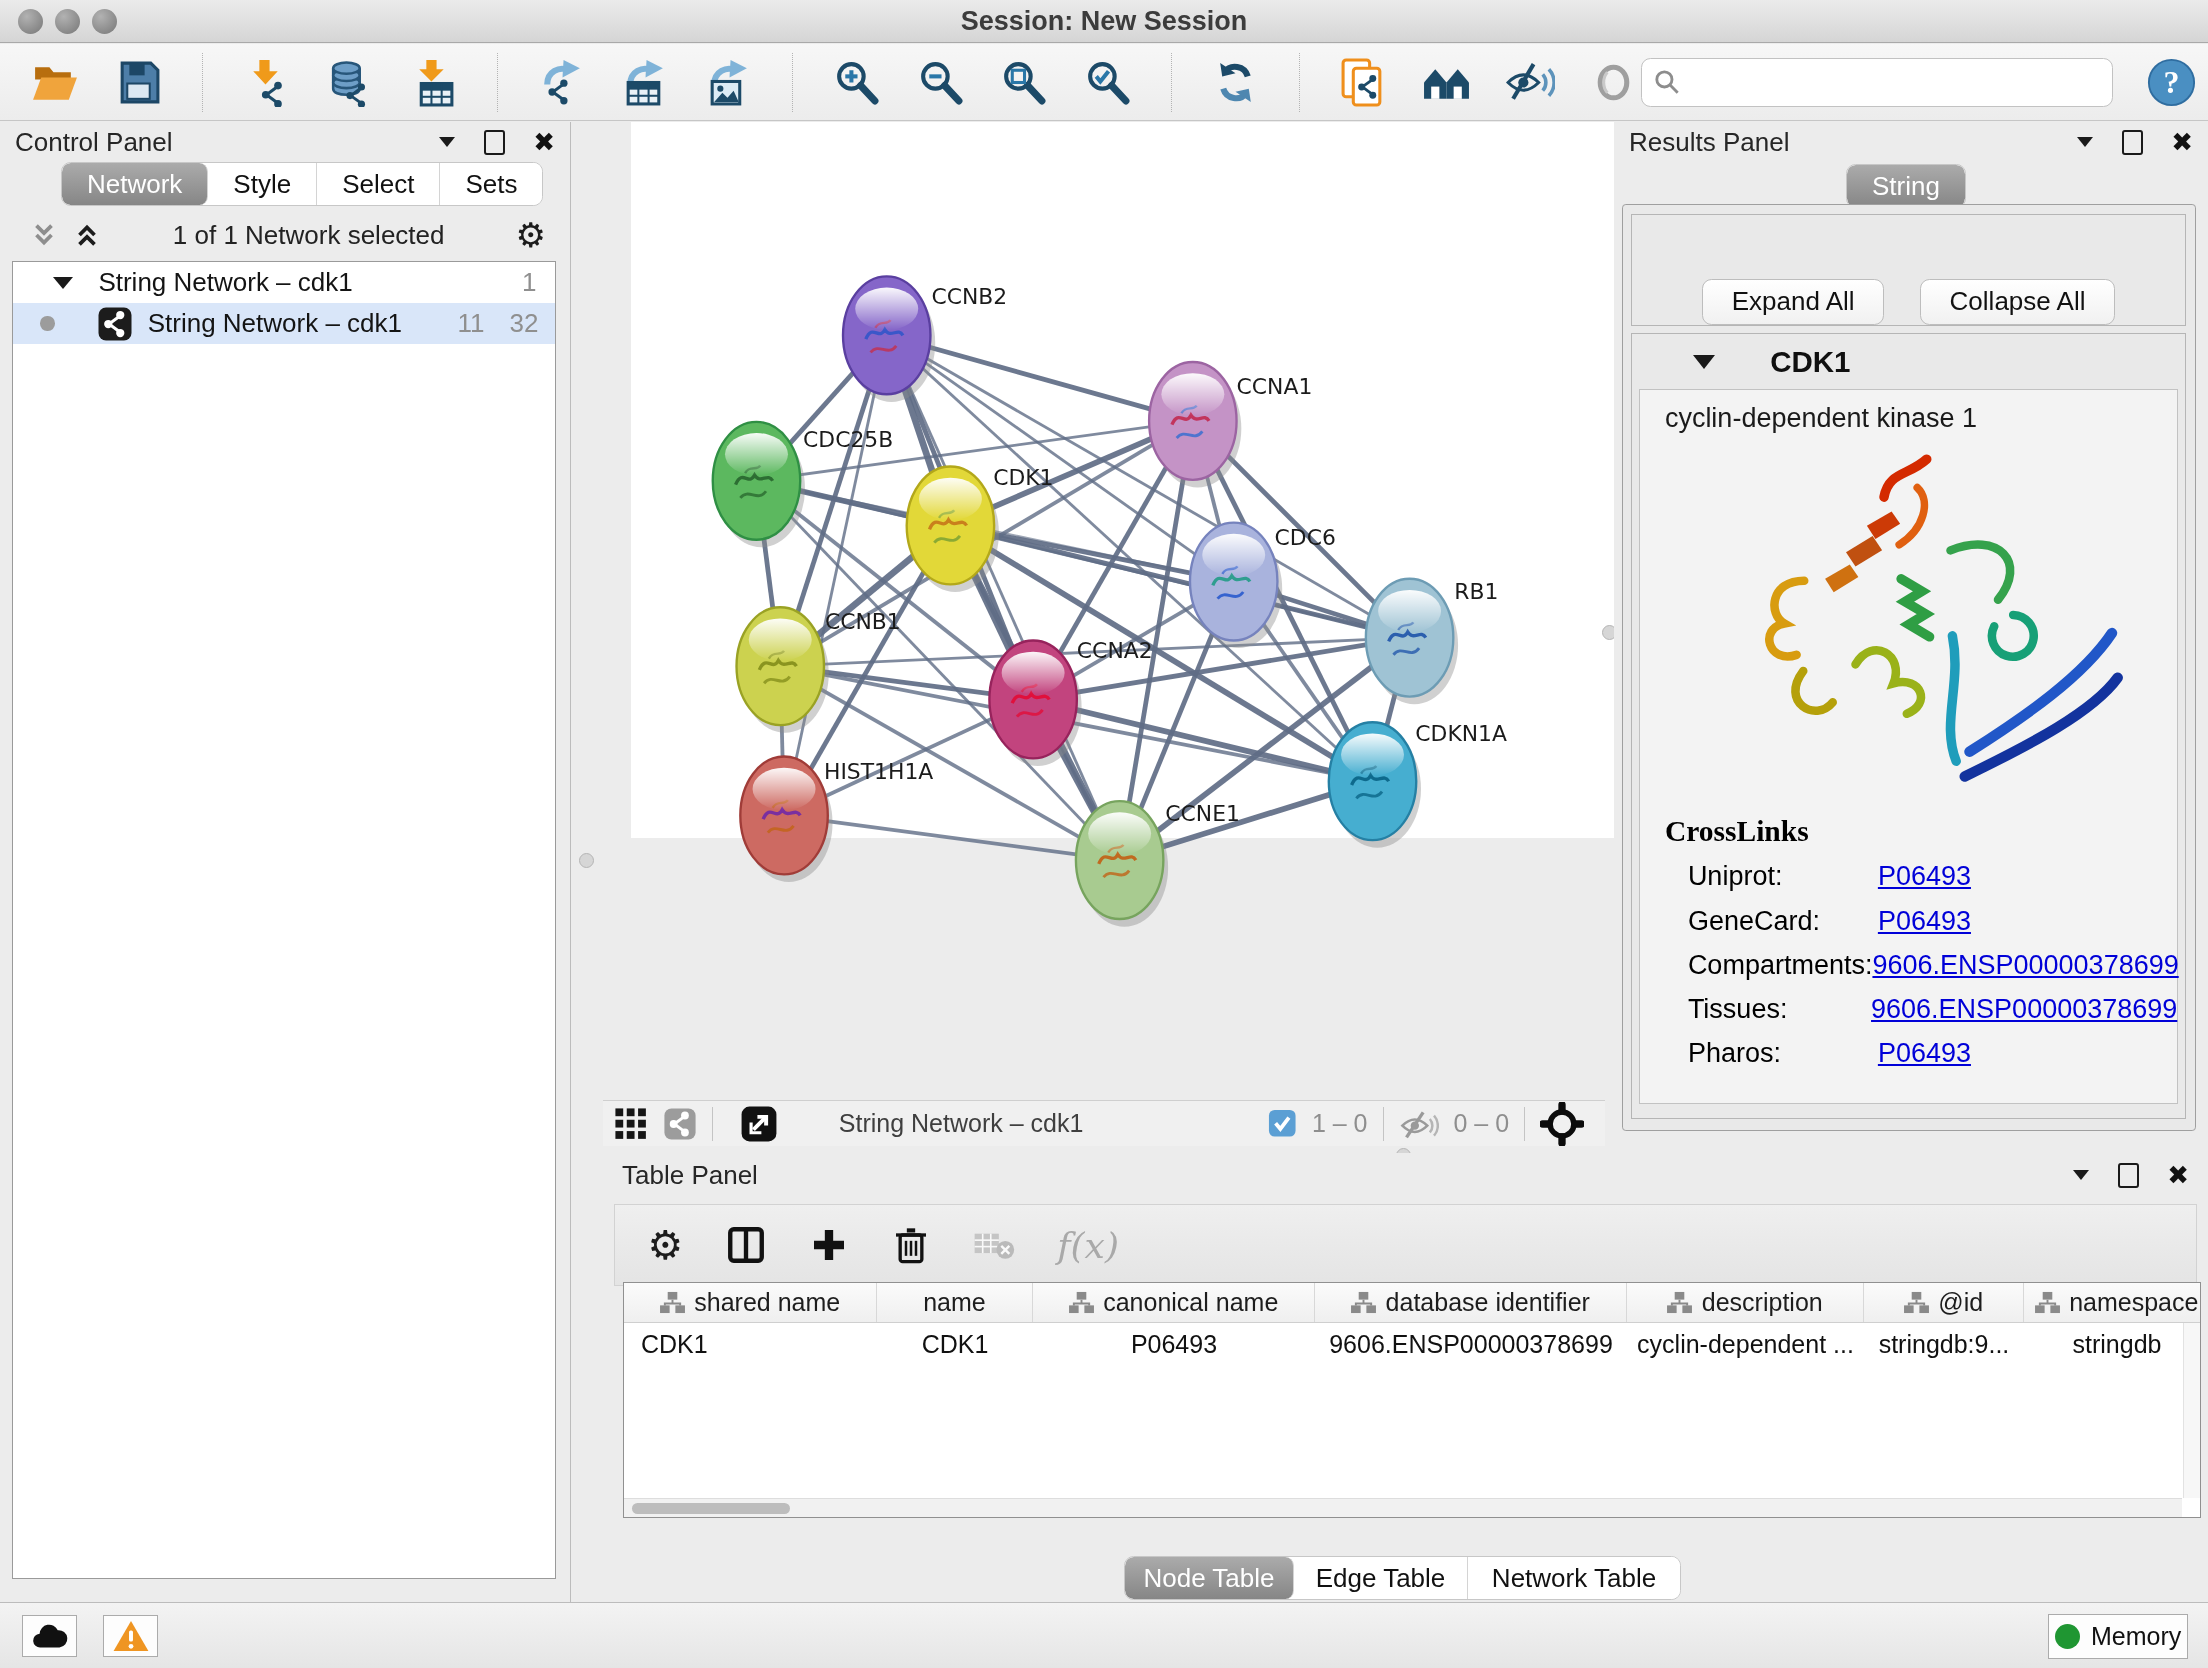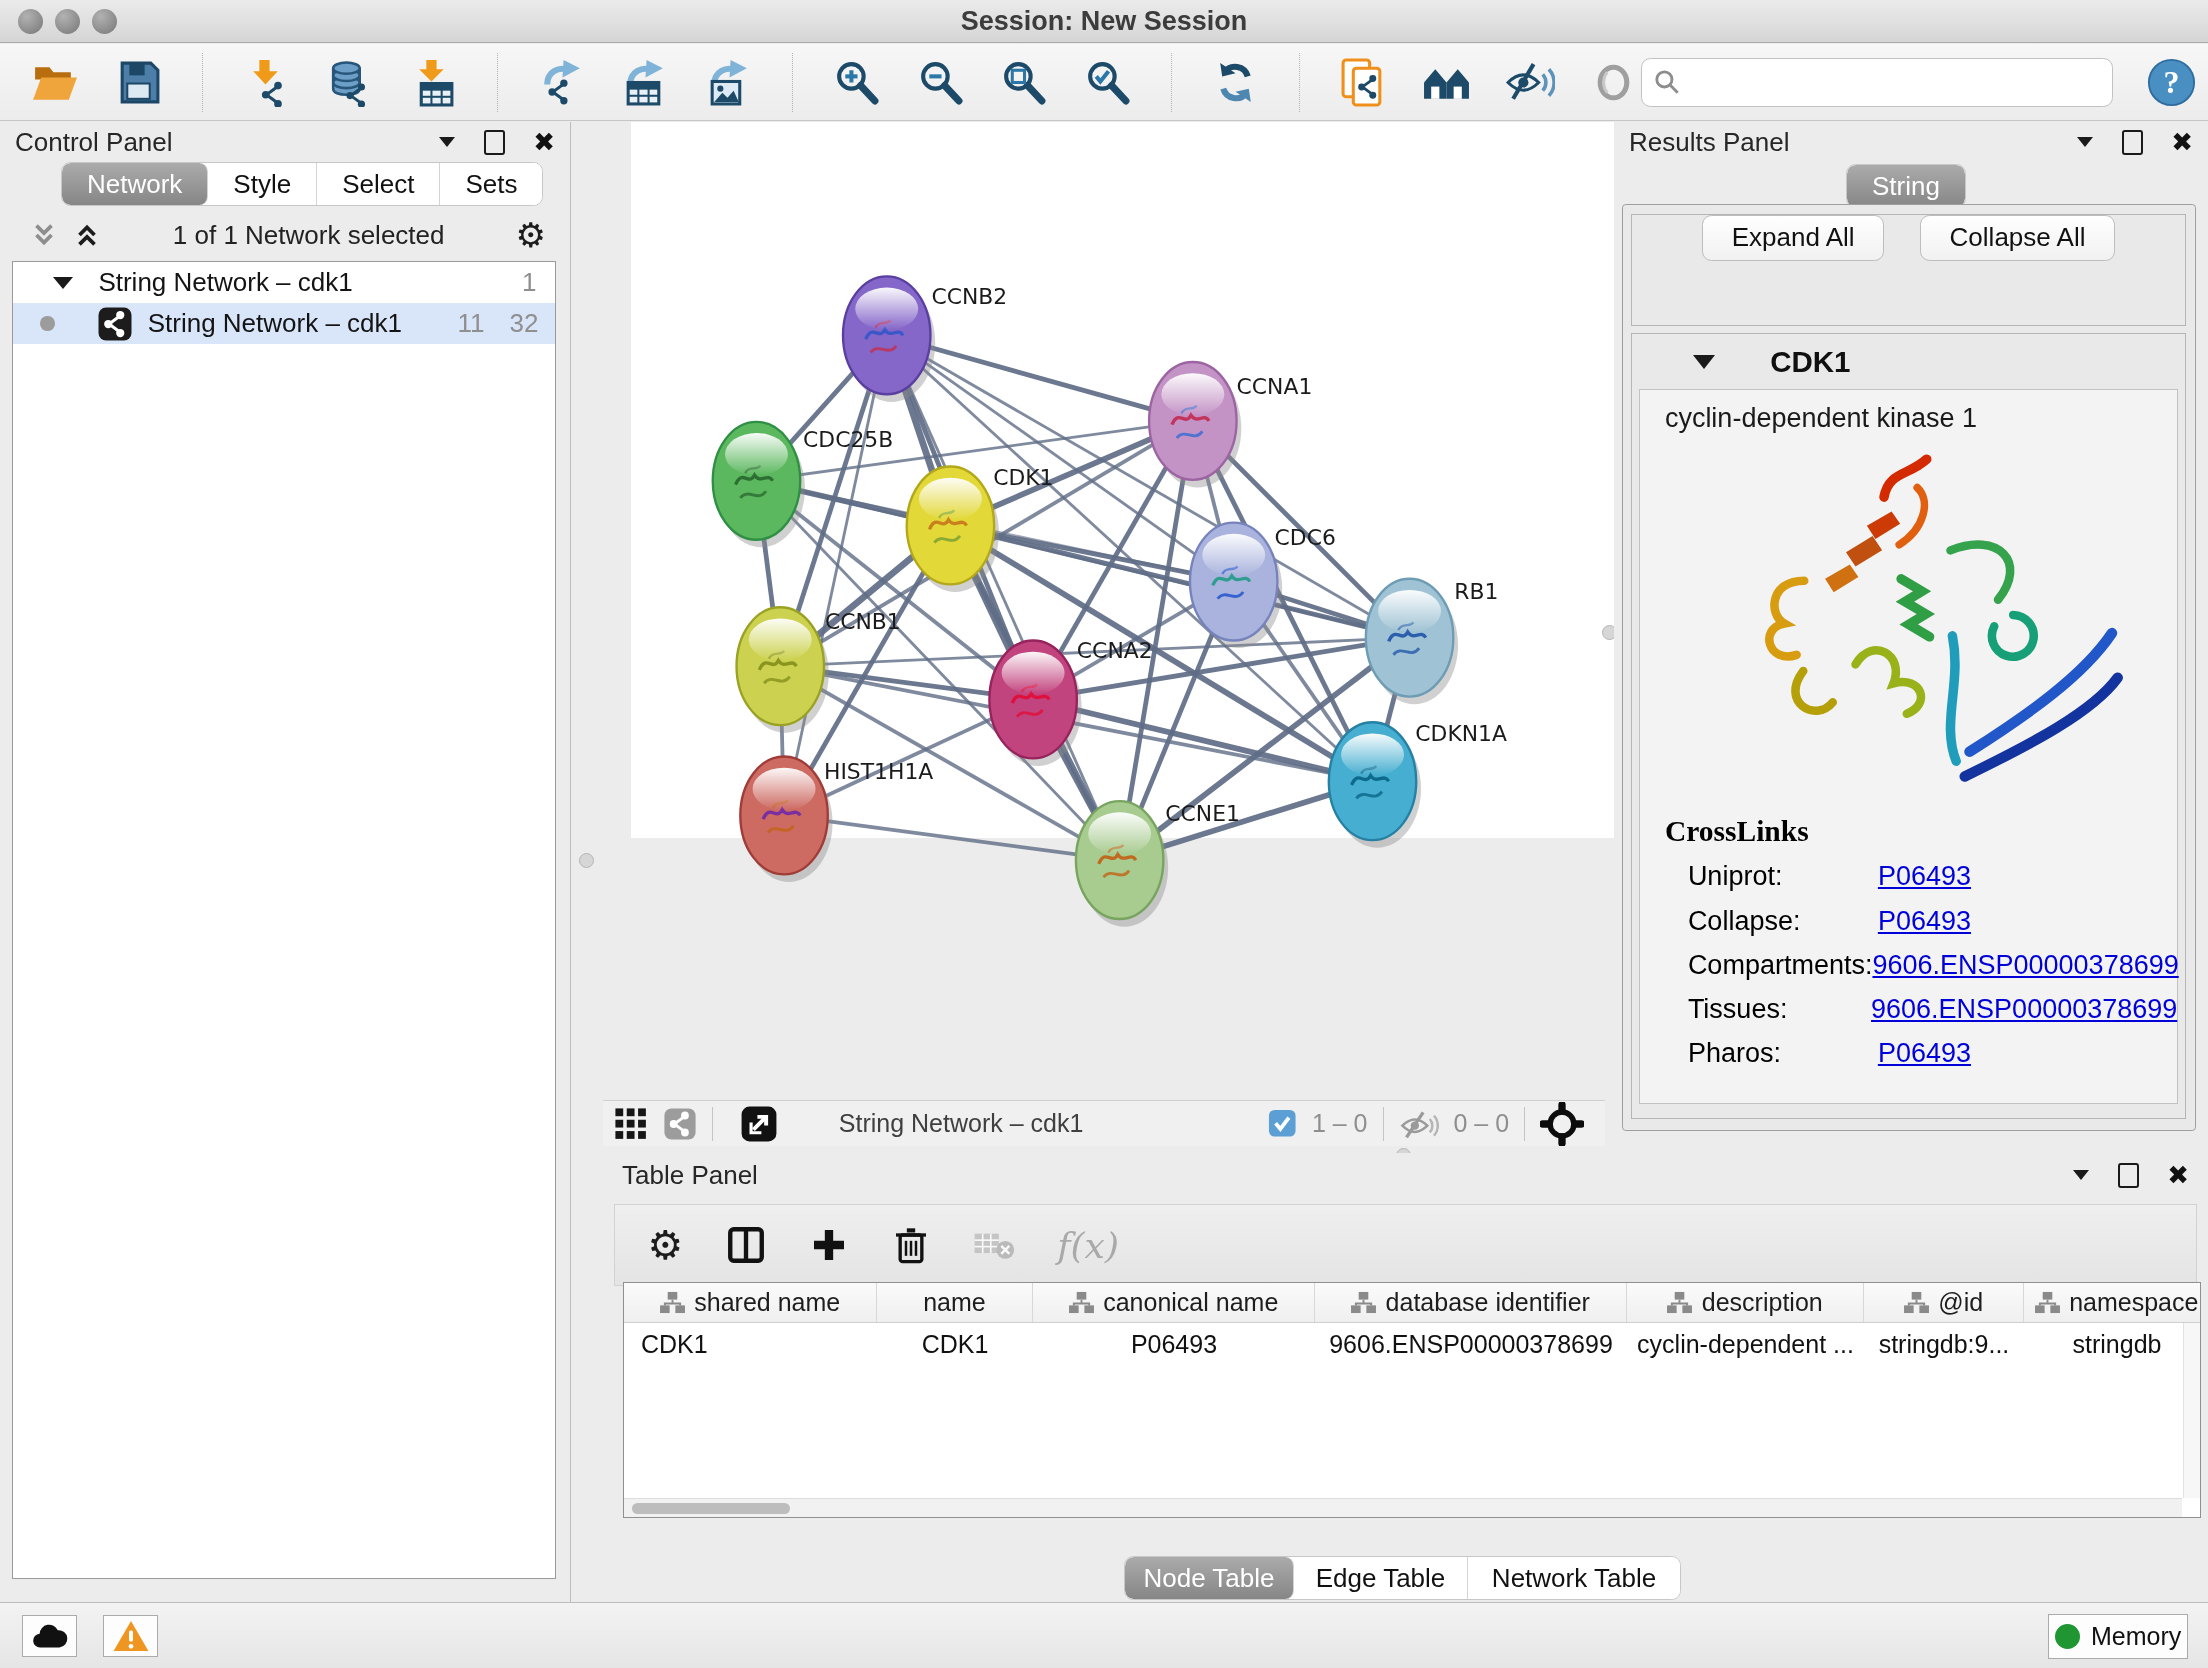"Expand All" .btnrow { align-items: flex-start -> flex-end }
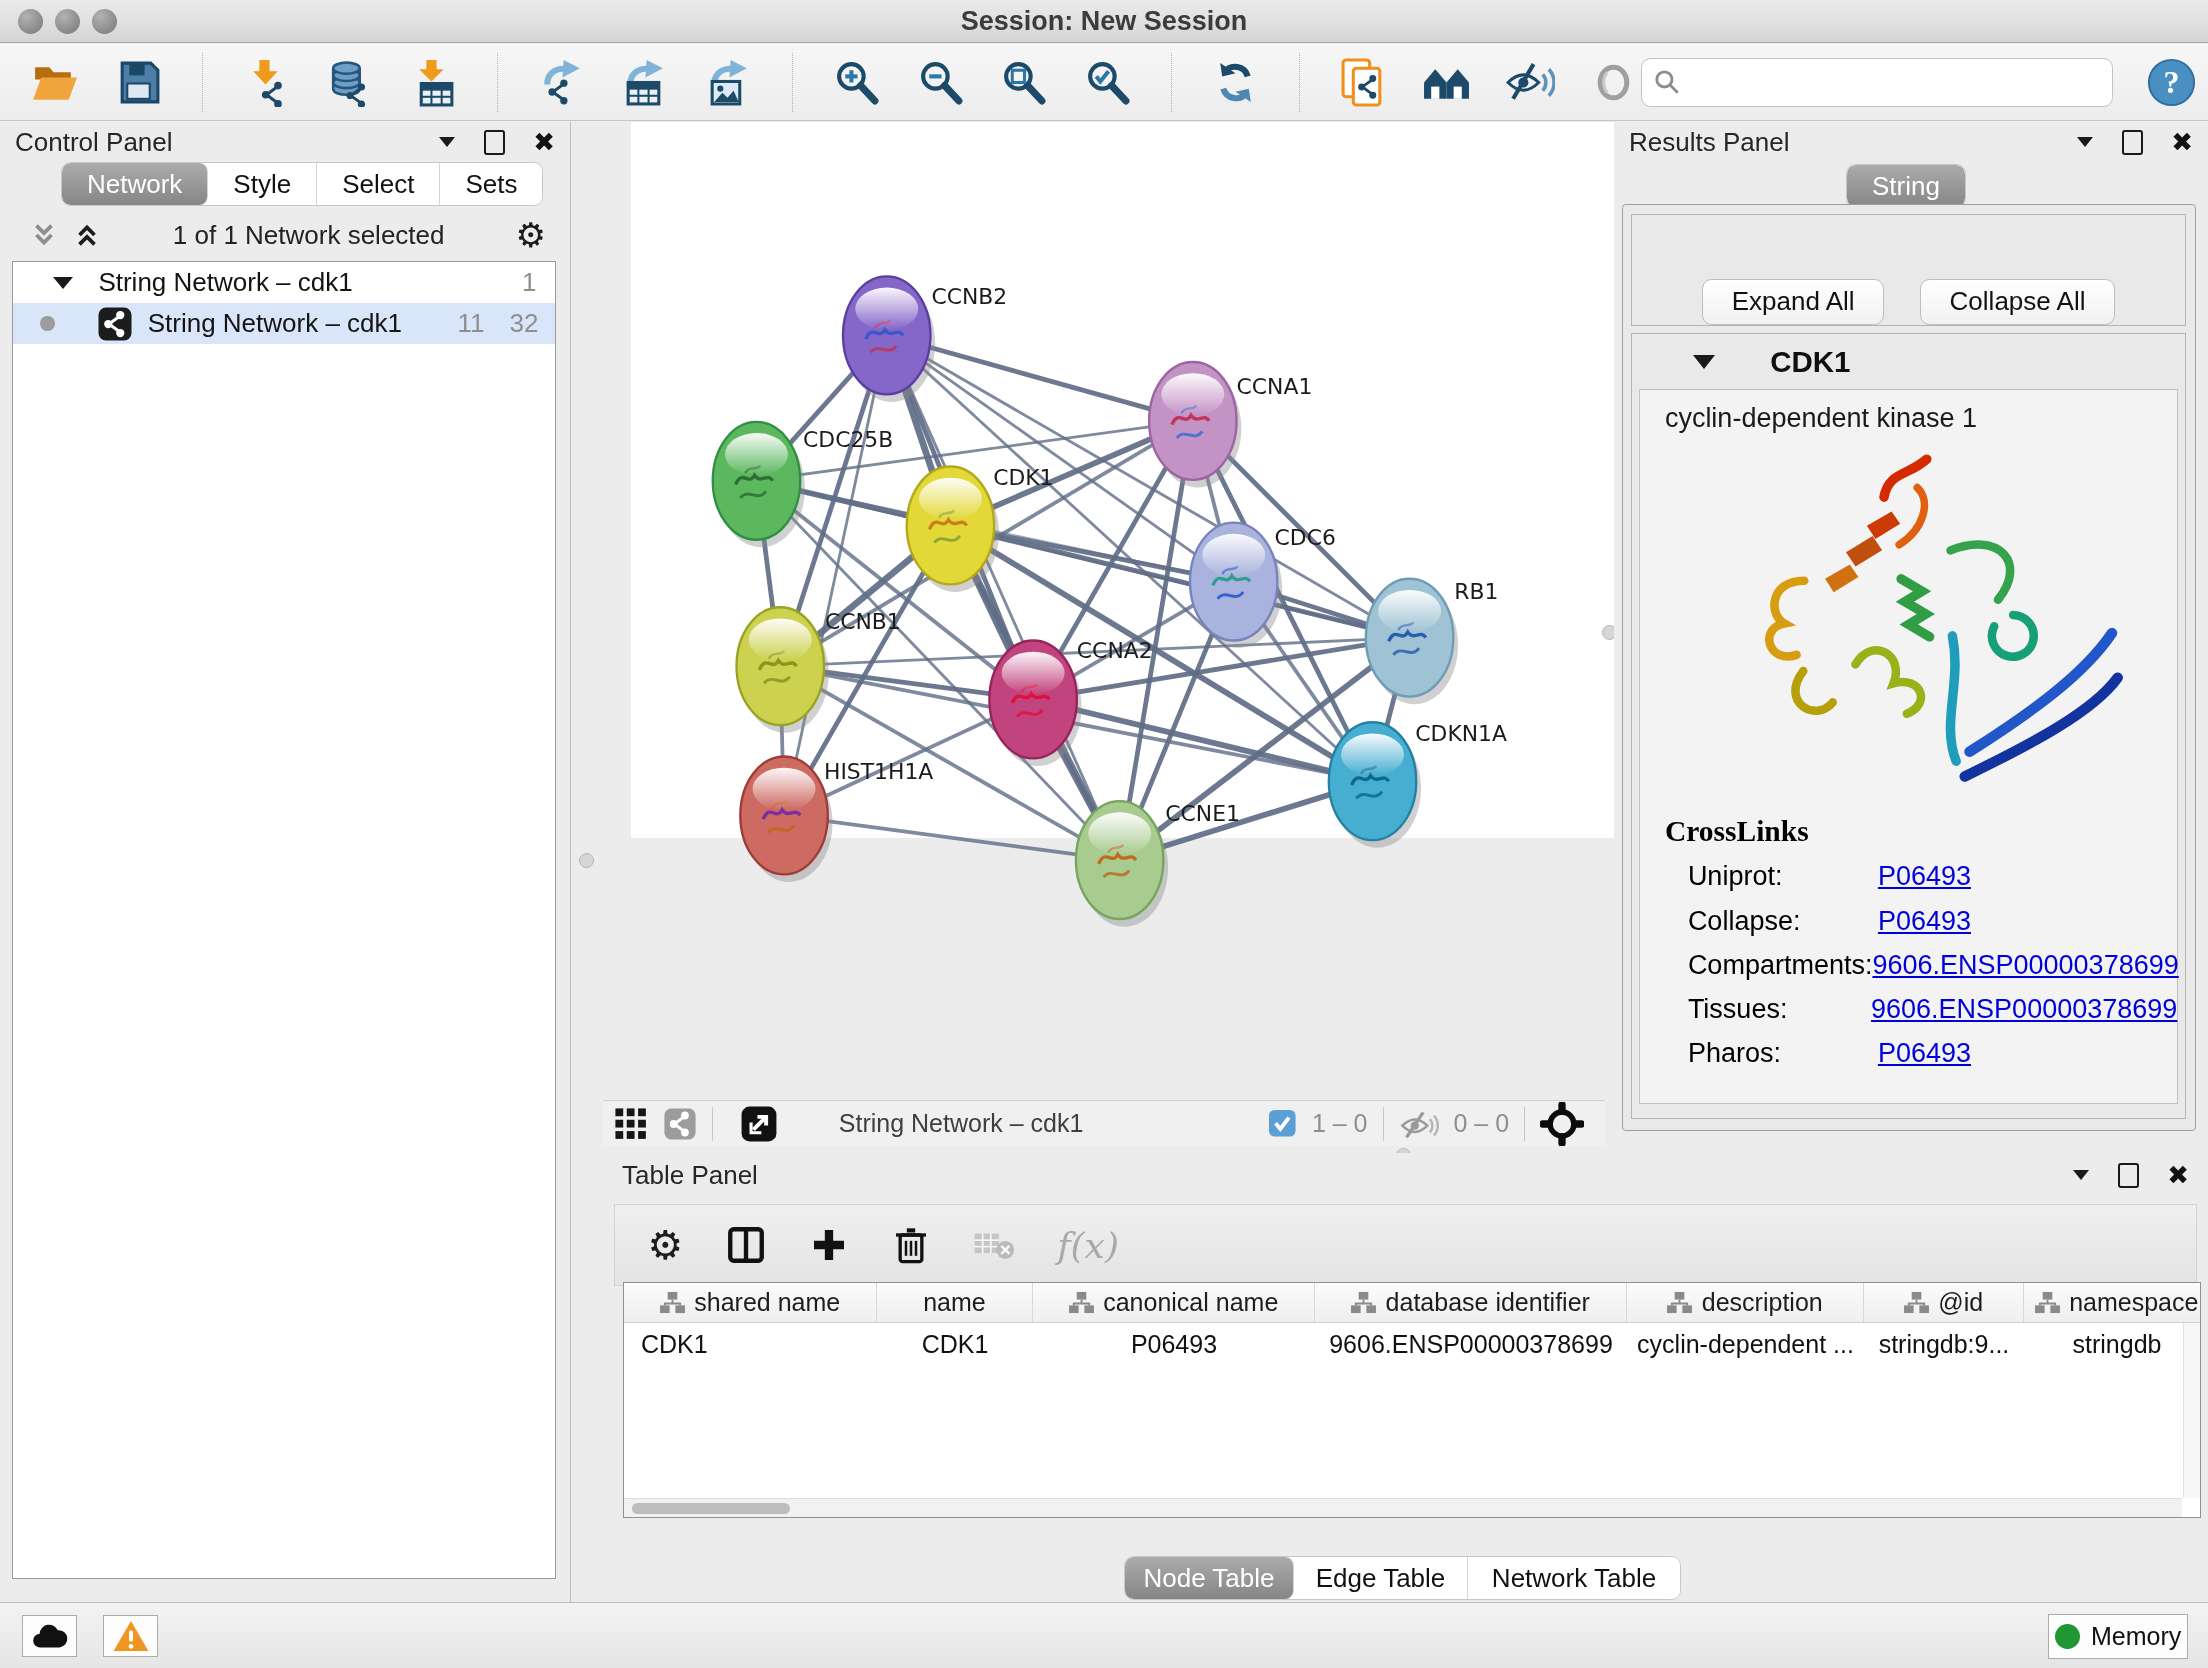"Collapse:" span.xlabel { text: Collapse -> GeneCard }
